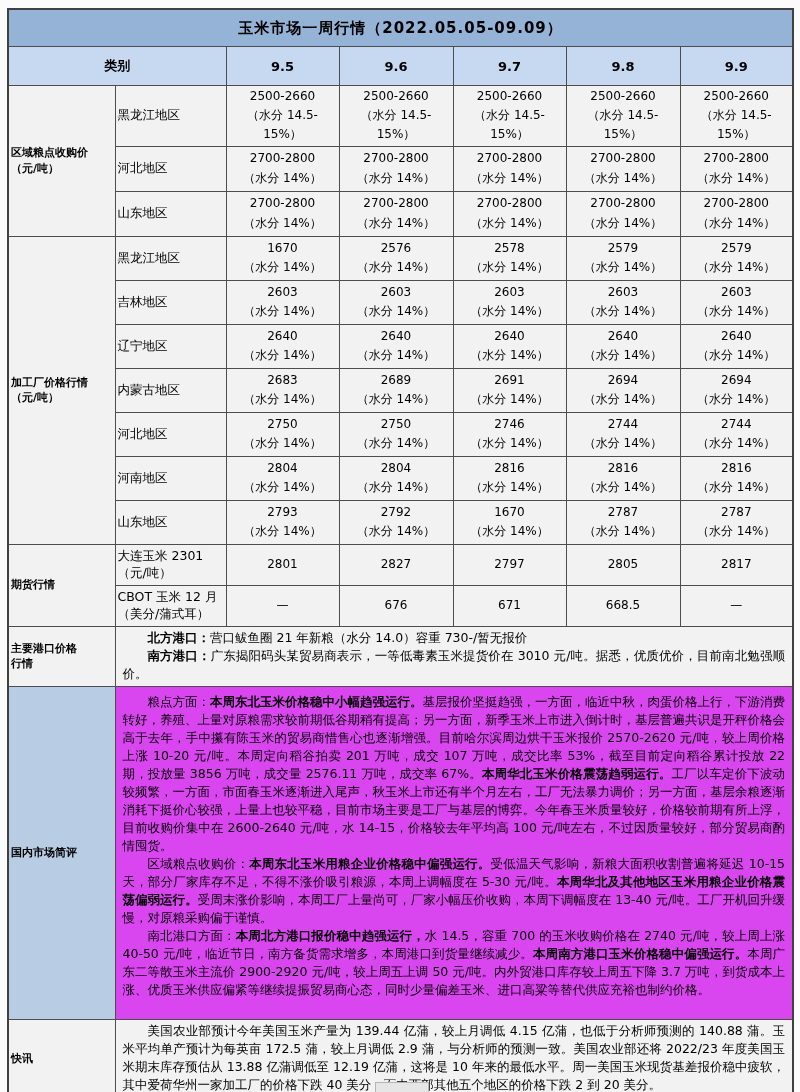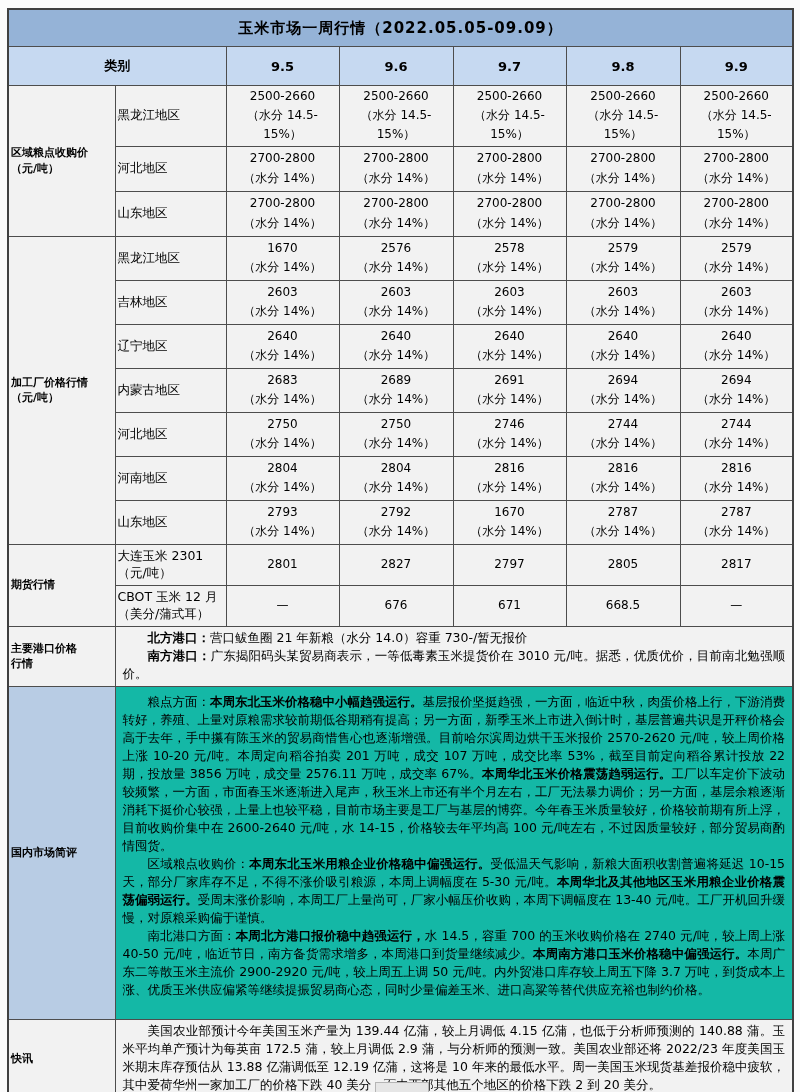"粮点方面：本周东北玉米价格稳中小幅趋强运行。基层报价坚挺趋强，一方面，临近中秋，" .review-content { background: #14b8a6 -> #d946ef }
